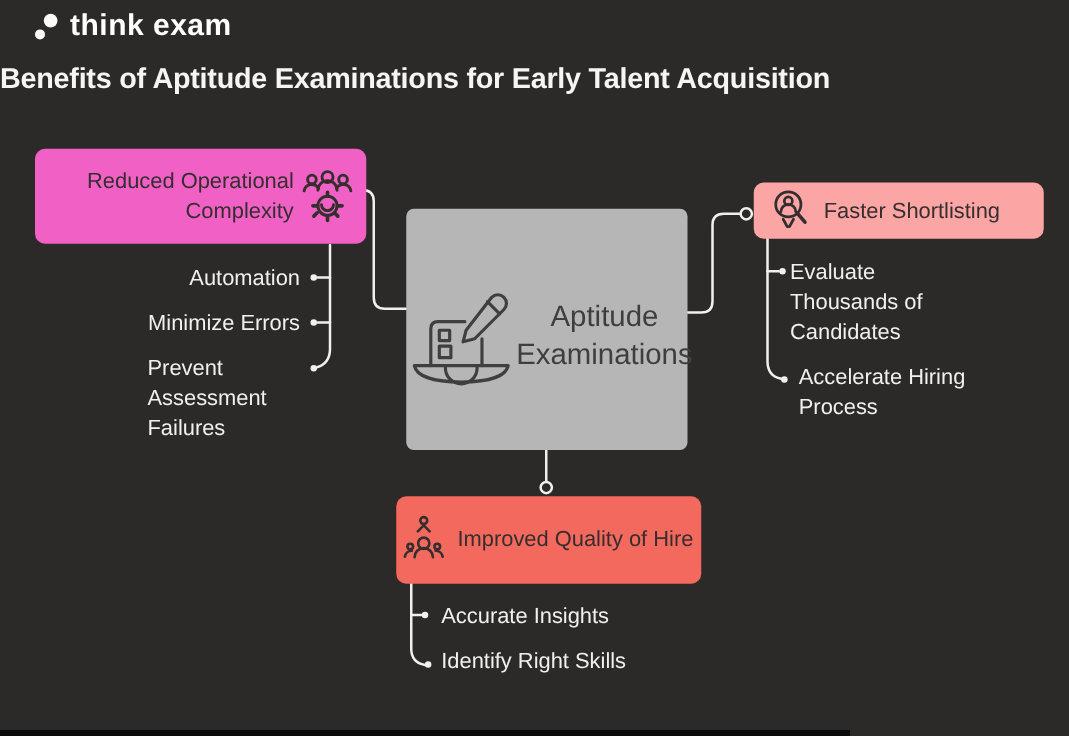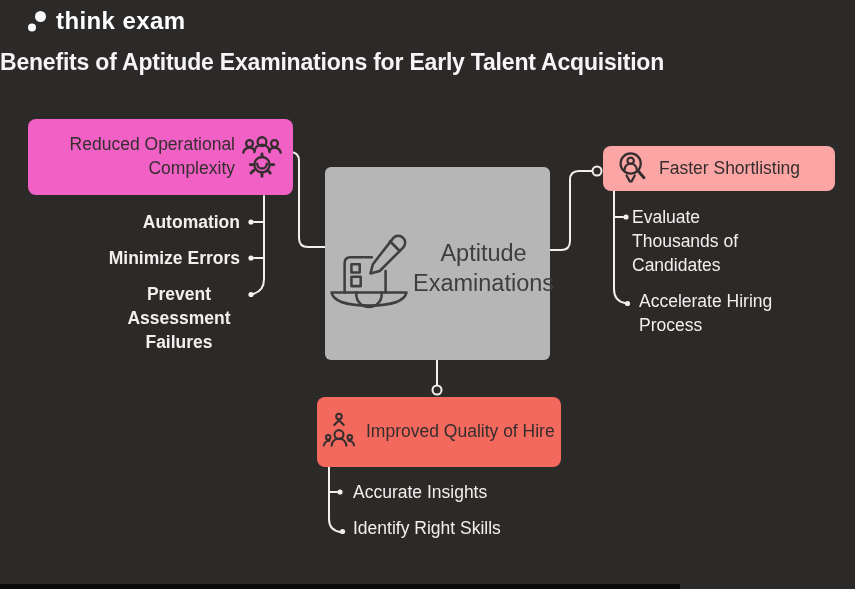"Automation" .sub.r { font-weight: bold -> none; text-align: center -> left }
